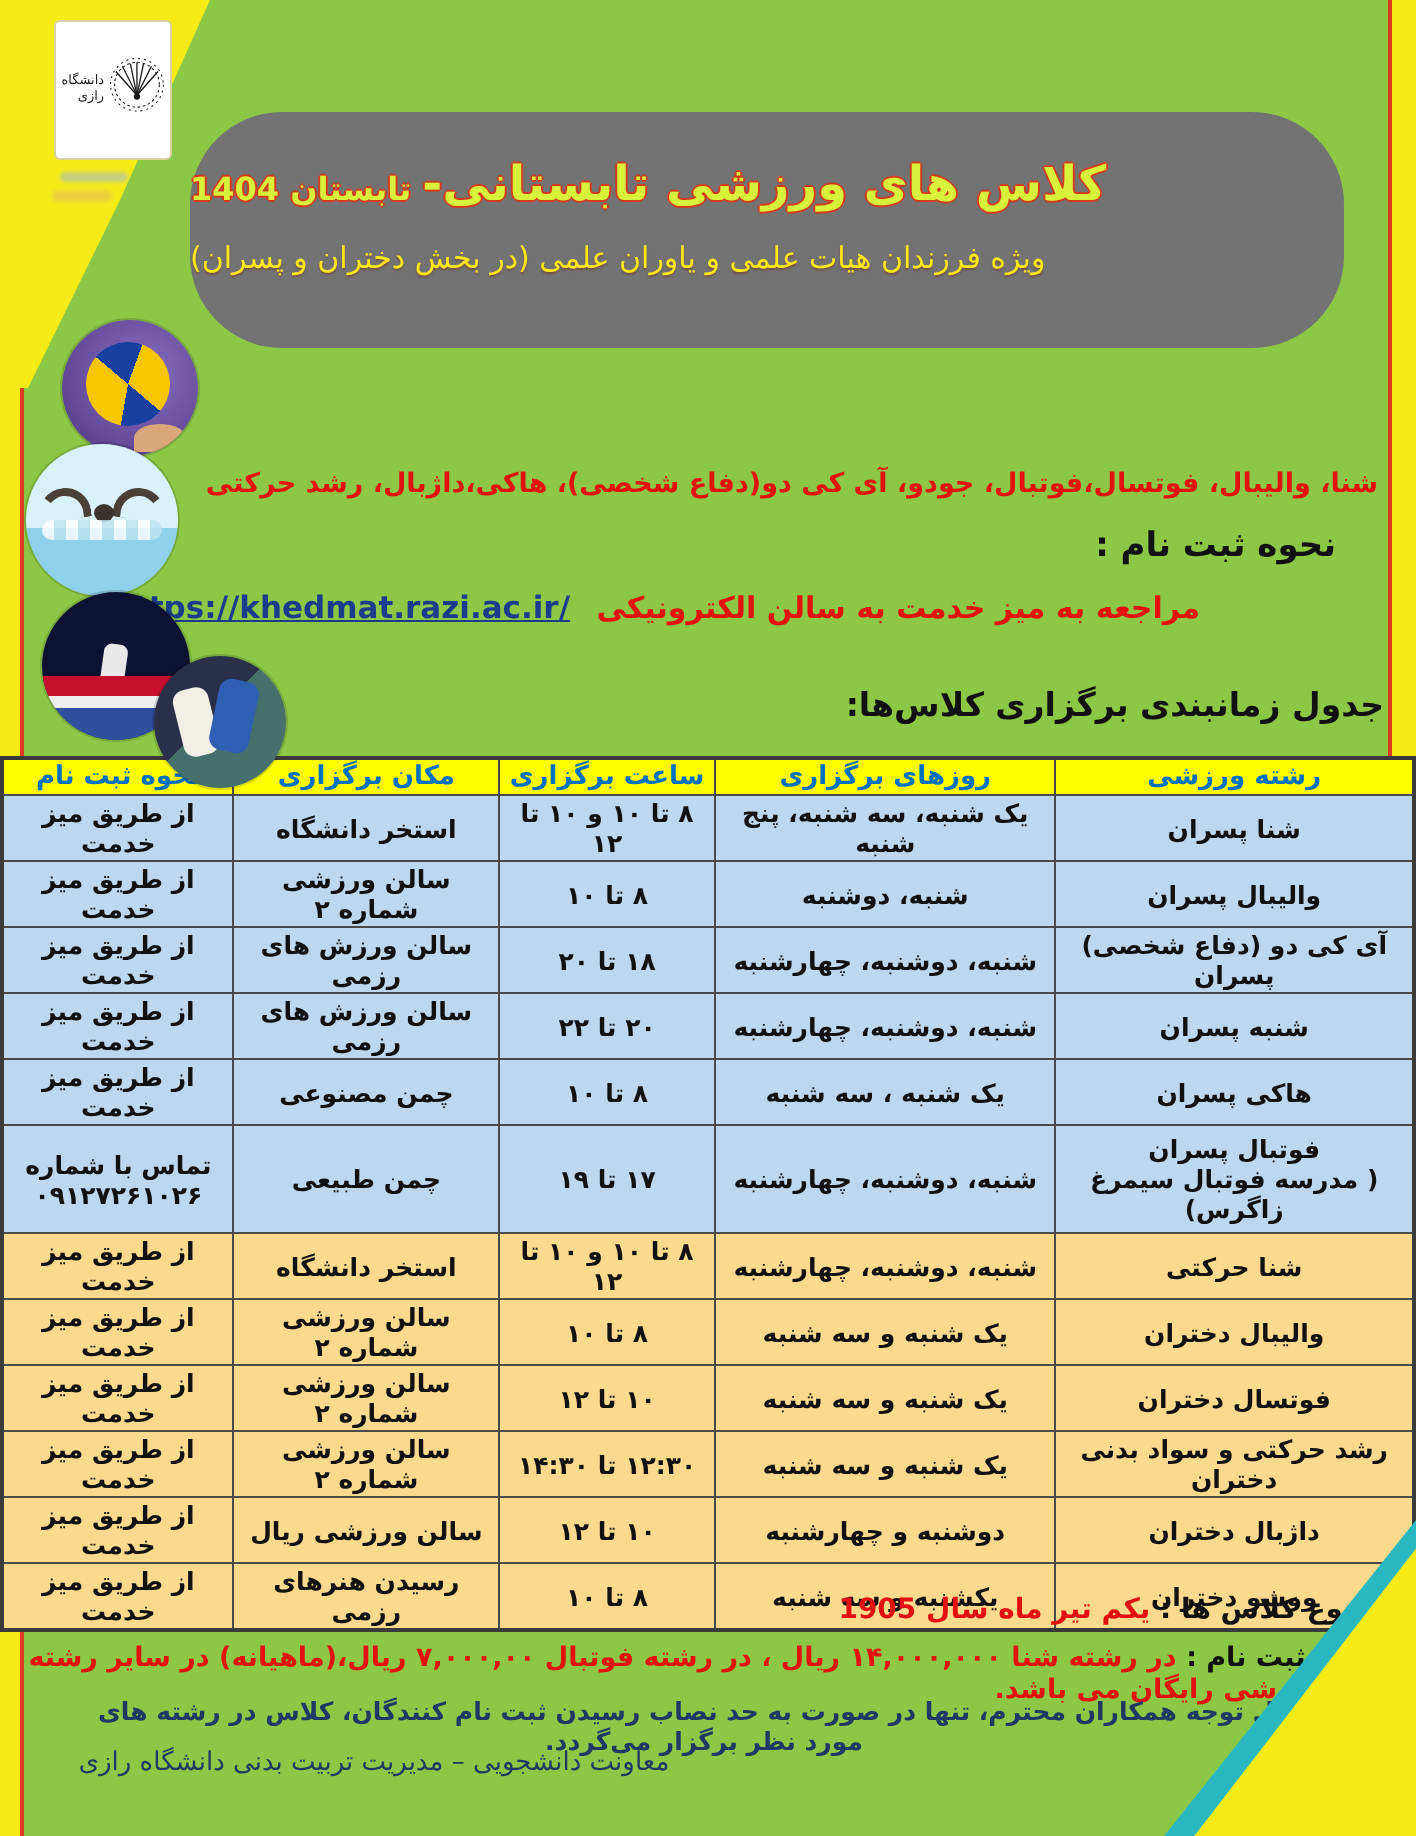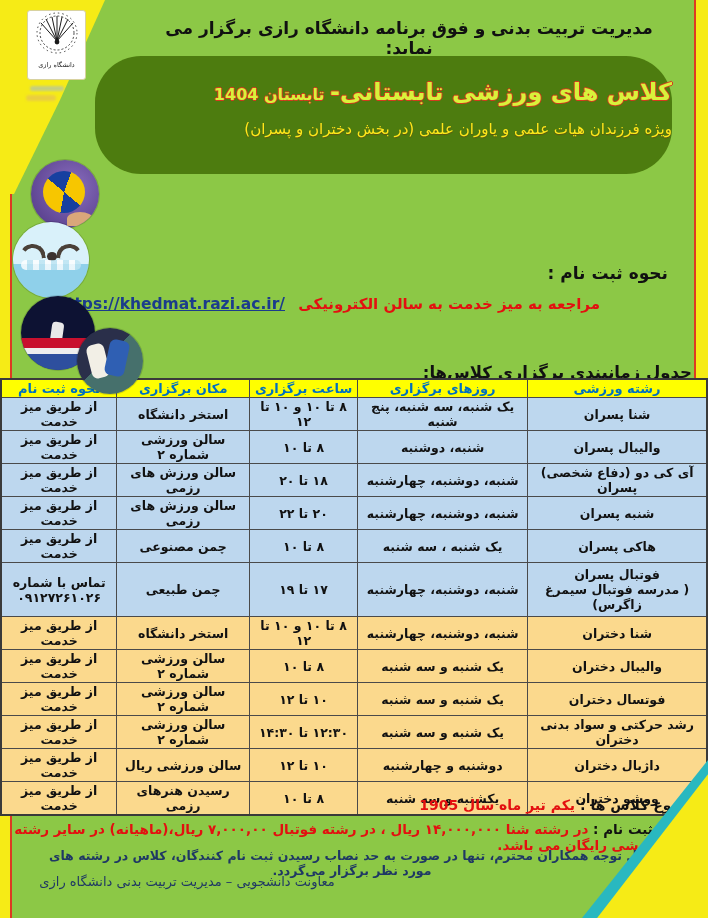"مدیریت تربیت بدنی و فوق" div.header-line { html: <div>مدیریت تربیت بدنی و فوق برنامه دانشگاه رازی برگزار می نماید:</div> -> none }
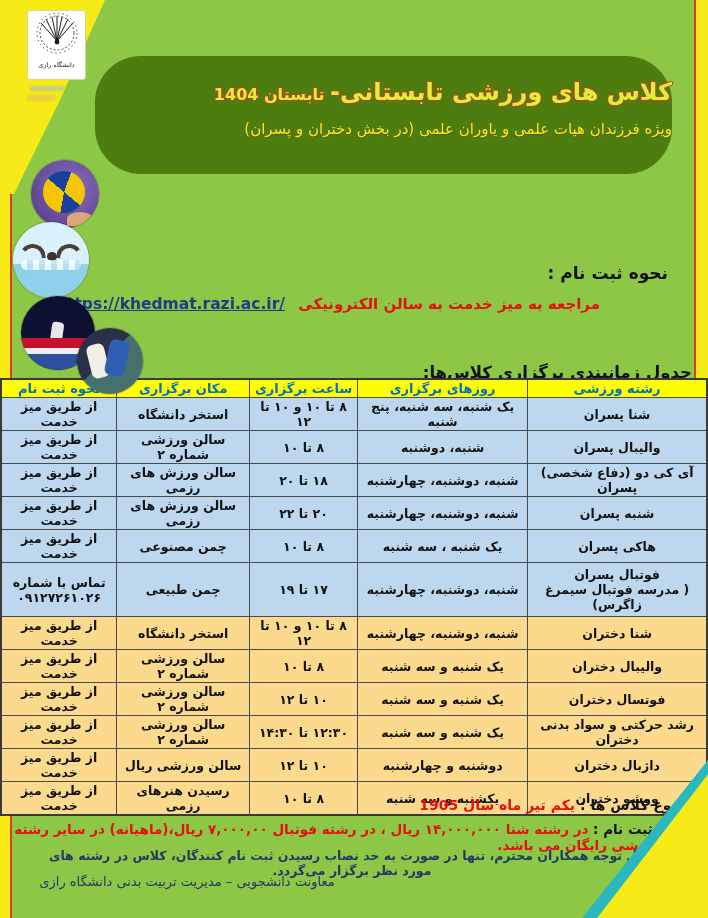"دانشگاه رازی" .logo { flex-direction: column -> row }
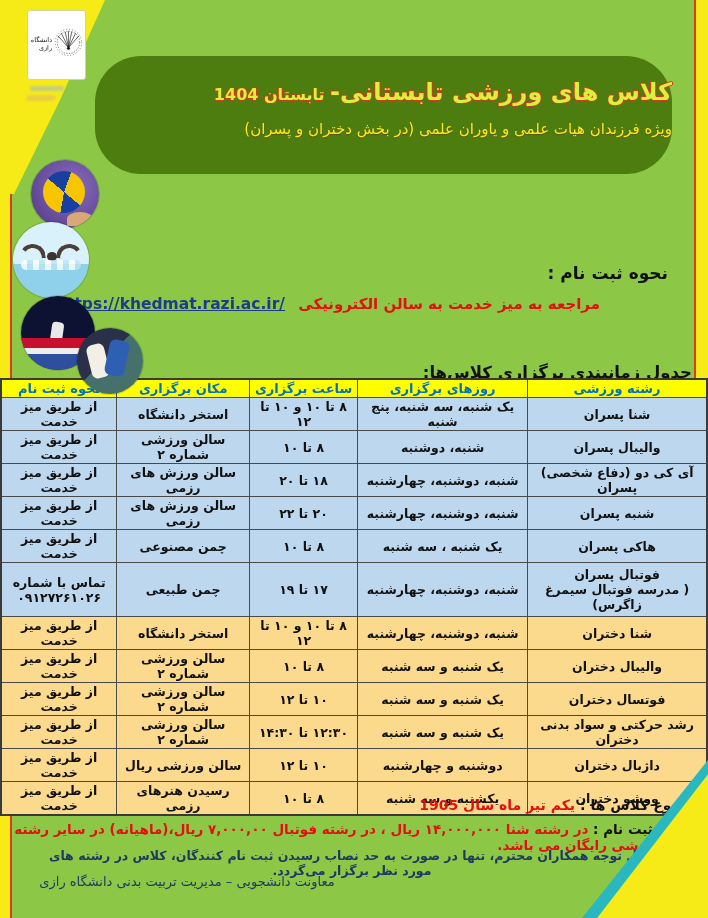"کلاس های ورزشی تابستانی- تابستان" .banner { background: #4d7c0f -> #737373; text-align: right -> left }
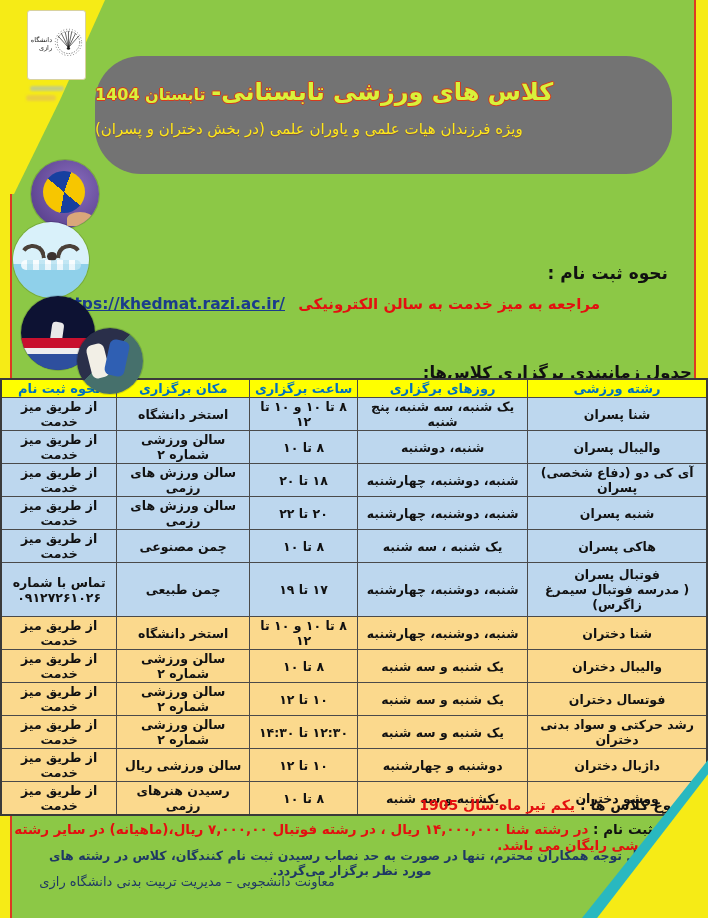"شنا، والیبال، فوتسال،فوتبال، جودو، آی" div.sports-list { html: none -> <div>شنا، والیبال، فوتسال،فوتبال، جودو، آی کی دو(دفاع شخصی)، هاکی،داژبال، رشد حرکتی</div> }
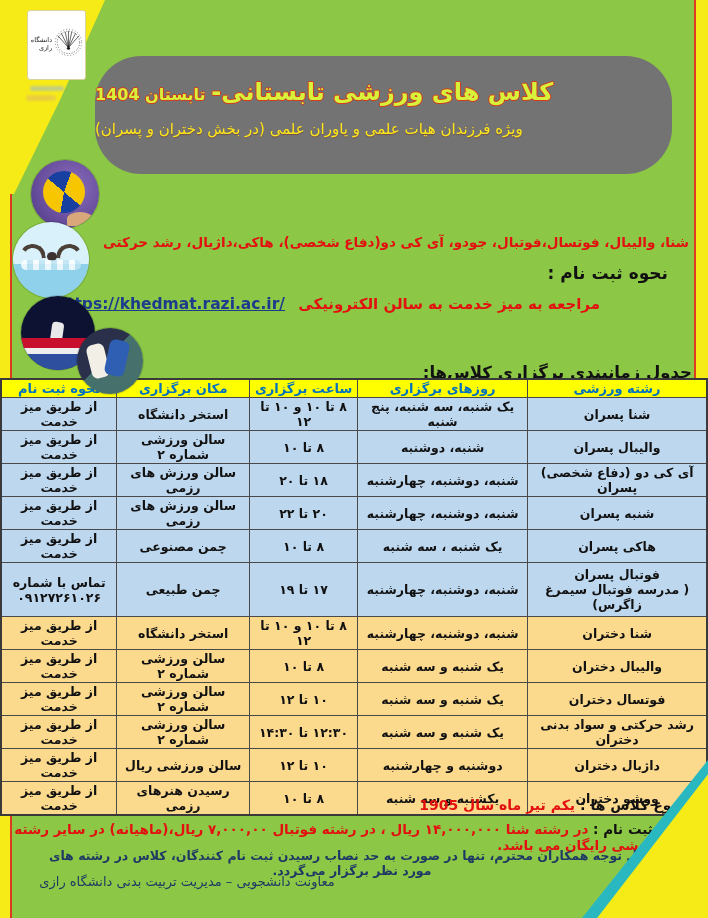"جدول زمانبندی برگزاری کلاسها:" .table-title { margin-top: 20px -> none }
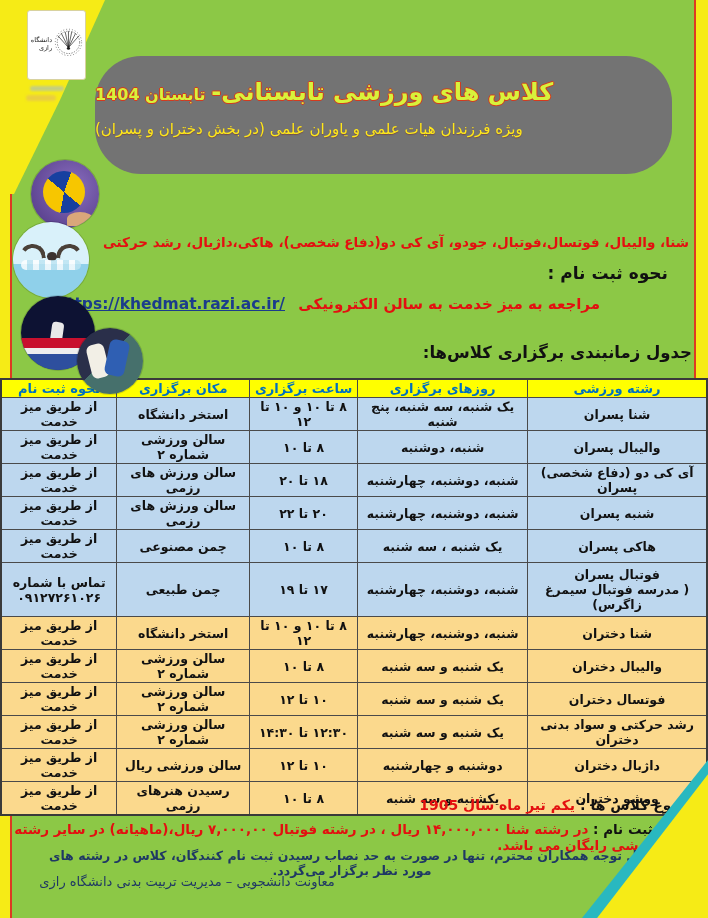"شنا دختران" td { text: دختران -> حرکتی }
